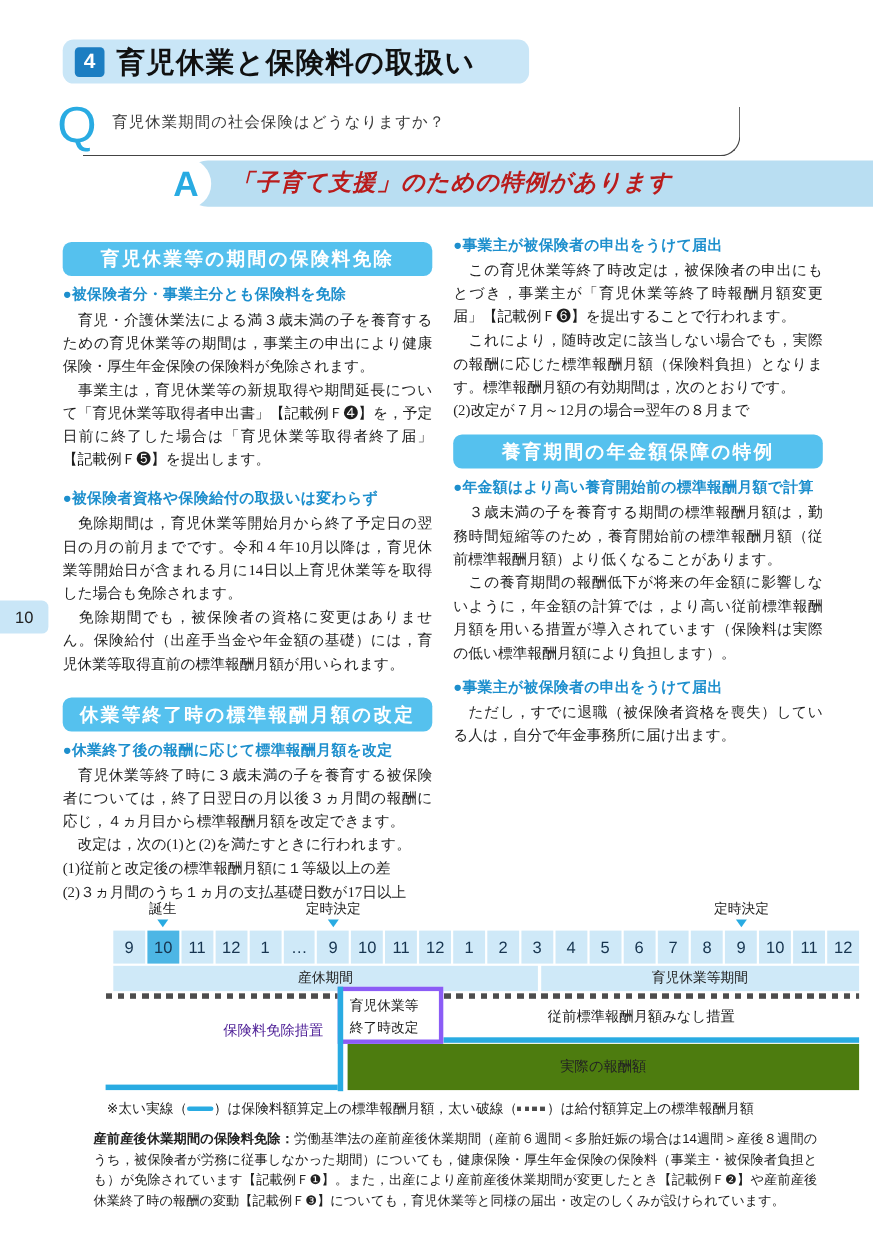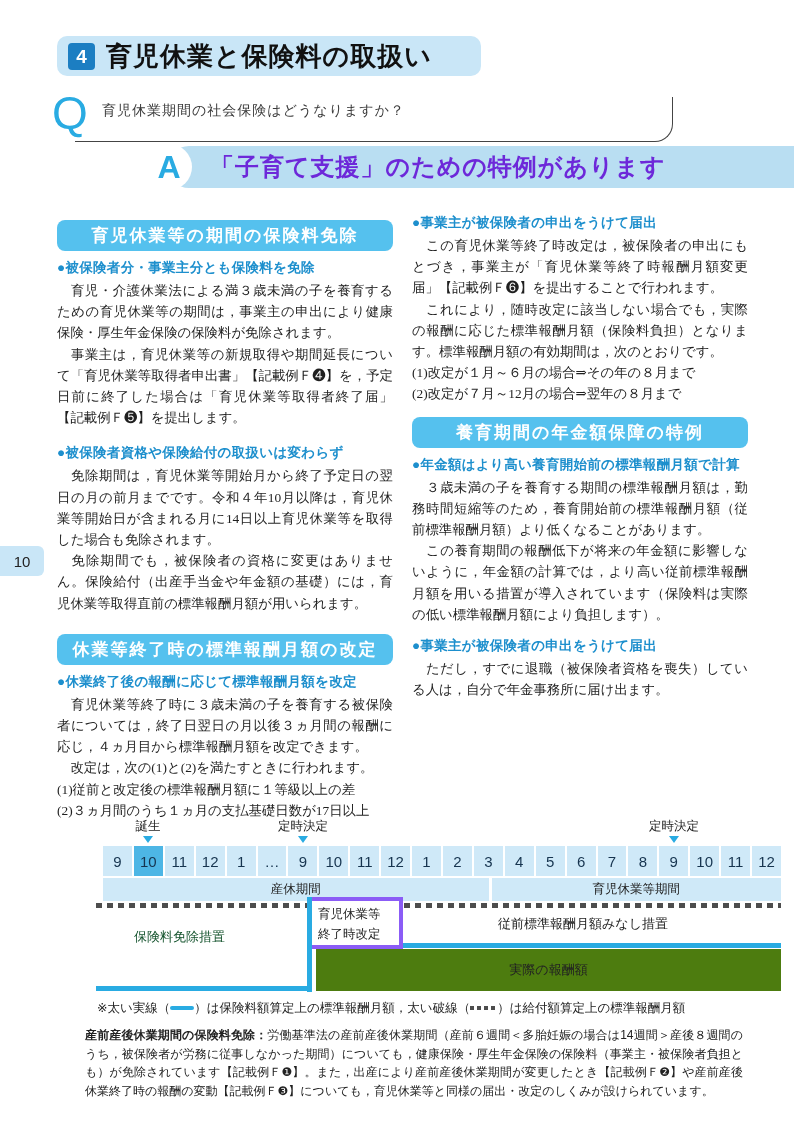"「子育て支援」のための特例があります" .a-text { color: #6d28d9 -> #b91c1c; font-size: 24px -> 21px; font-style: none -> italic }
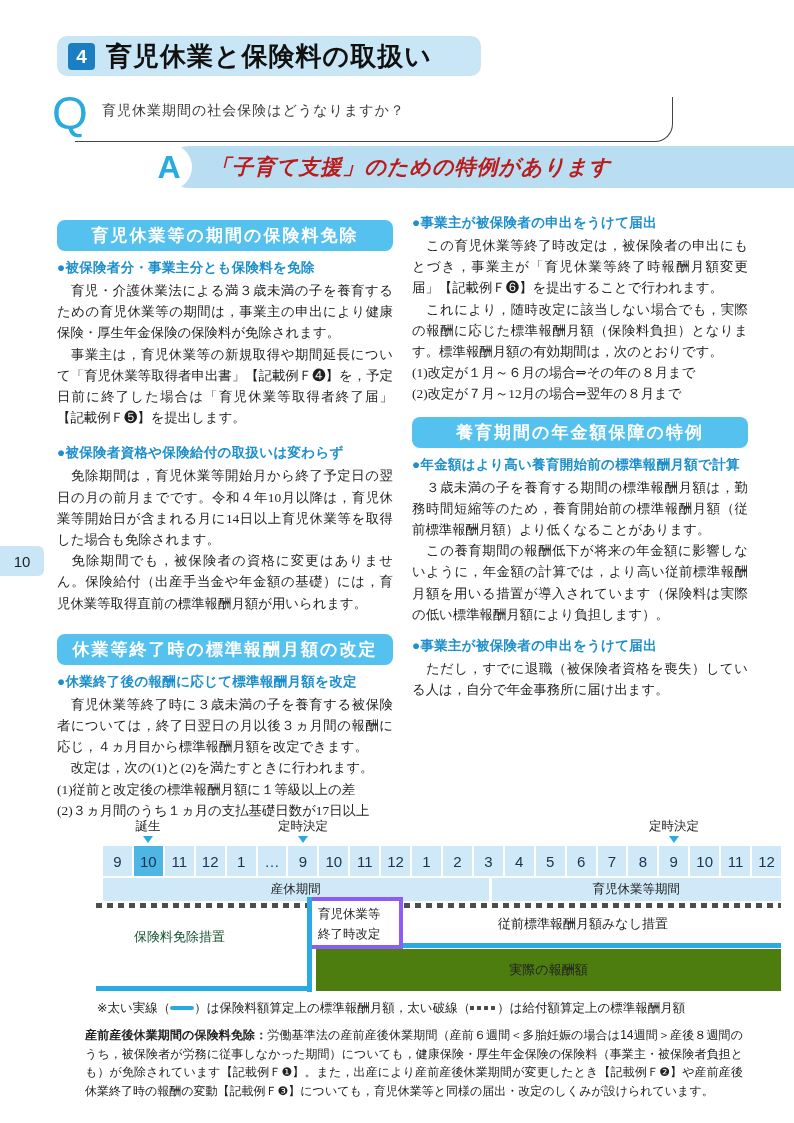"●事業主が被保険者の申出をうけて届出" .bullet { font-family: none -> Liberation Mono, monospace }
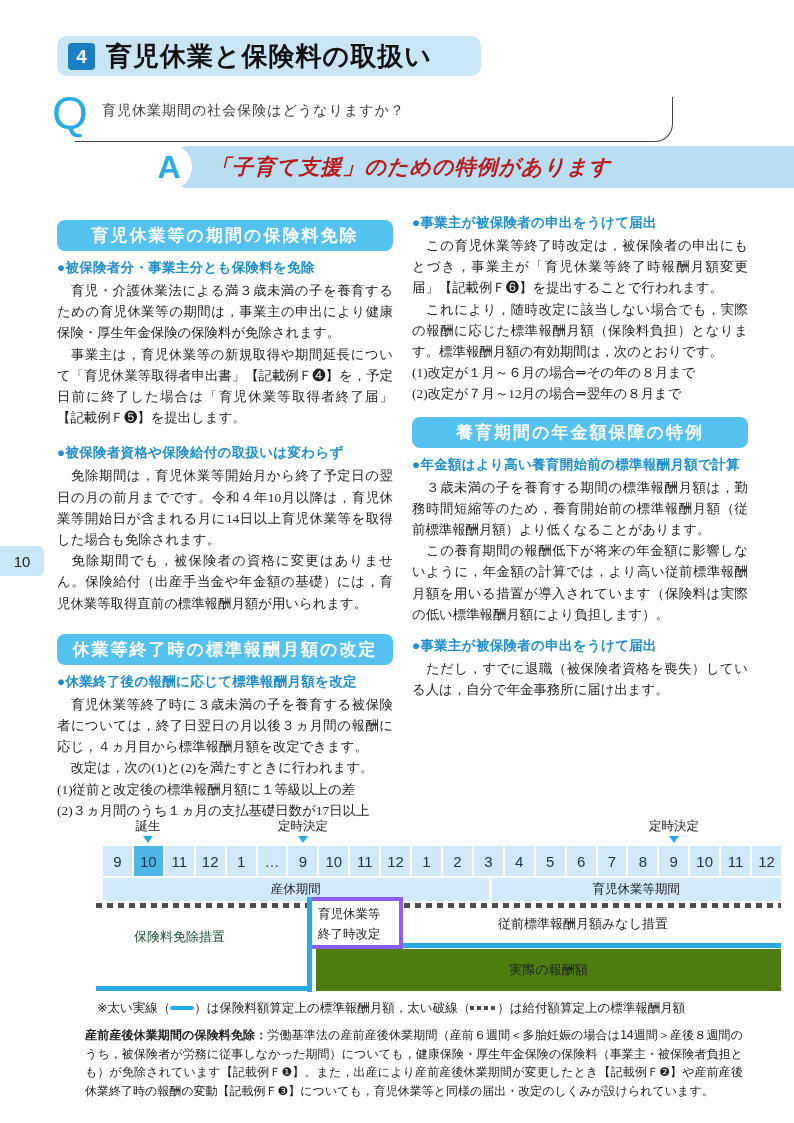"(1)改定が１月～６月の場合⇒その年の８月まで" p.para { html: <p>(1)改定が１月～６月の場合⇒その年の８月まで</p> -> none }
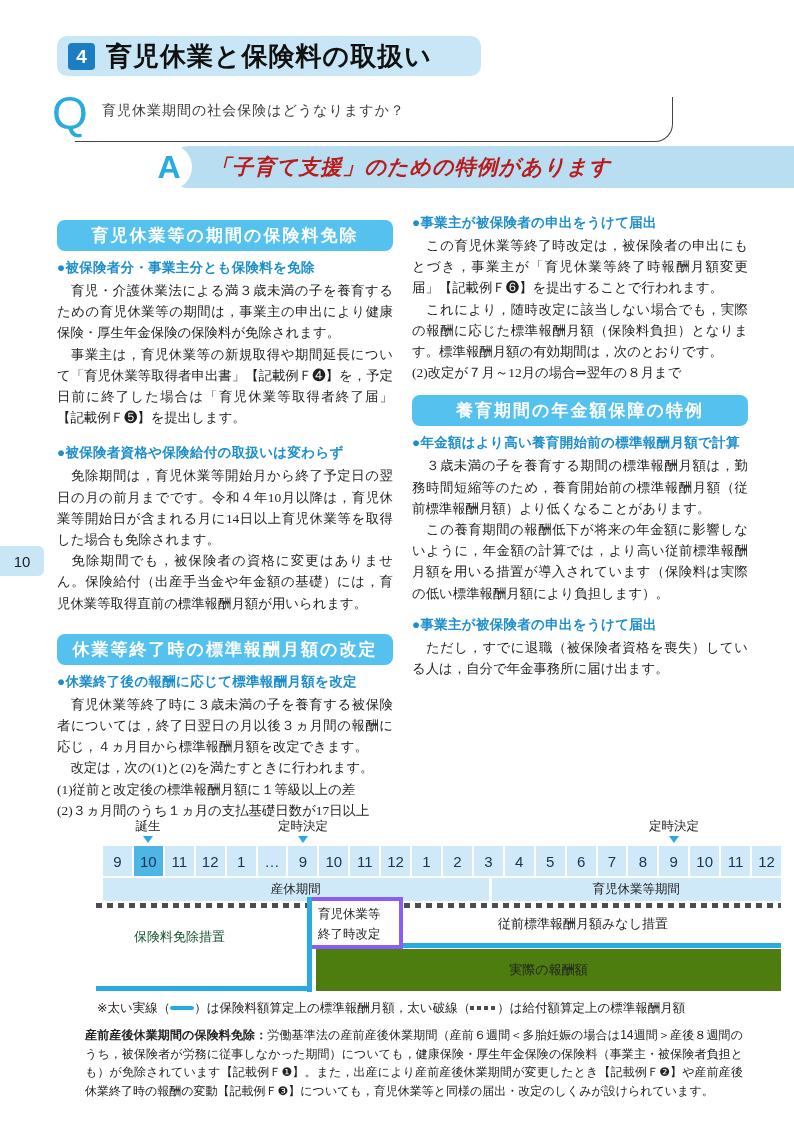"保険料免除措置" .exempt-label { color: #14532d -> #4c1d95; text-align: left -> right }
